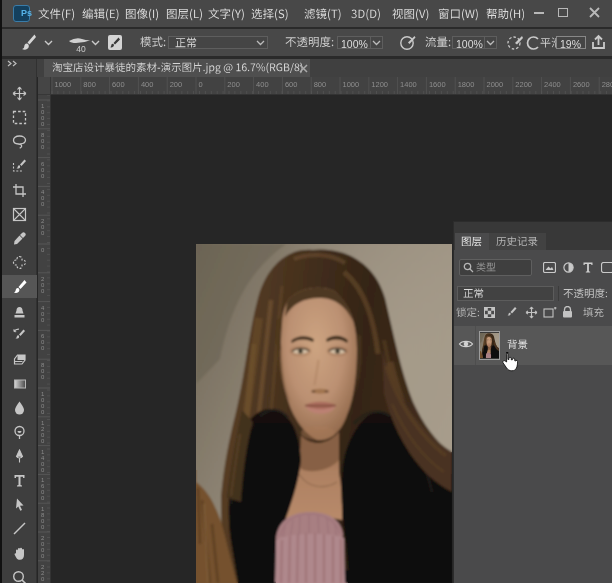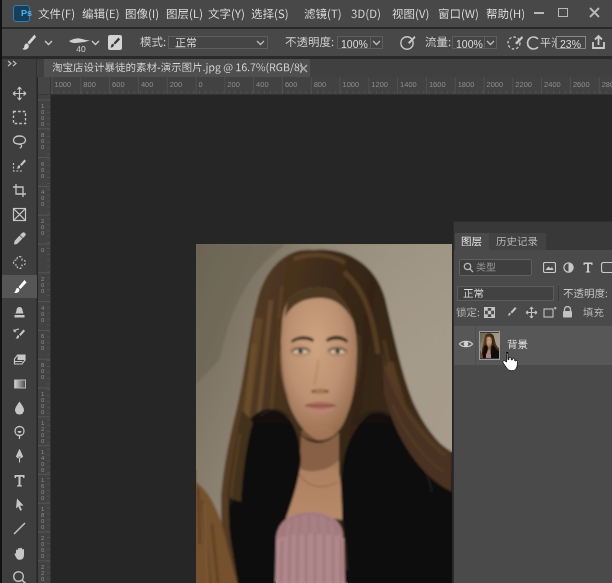"23%" div.abs { text: 23% -> 19% }
